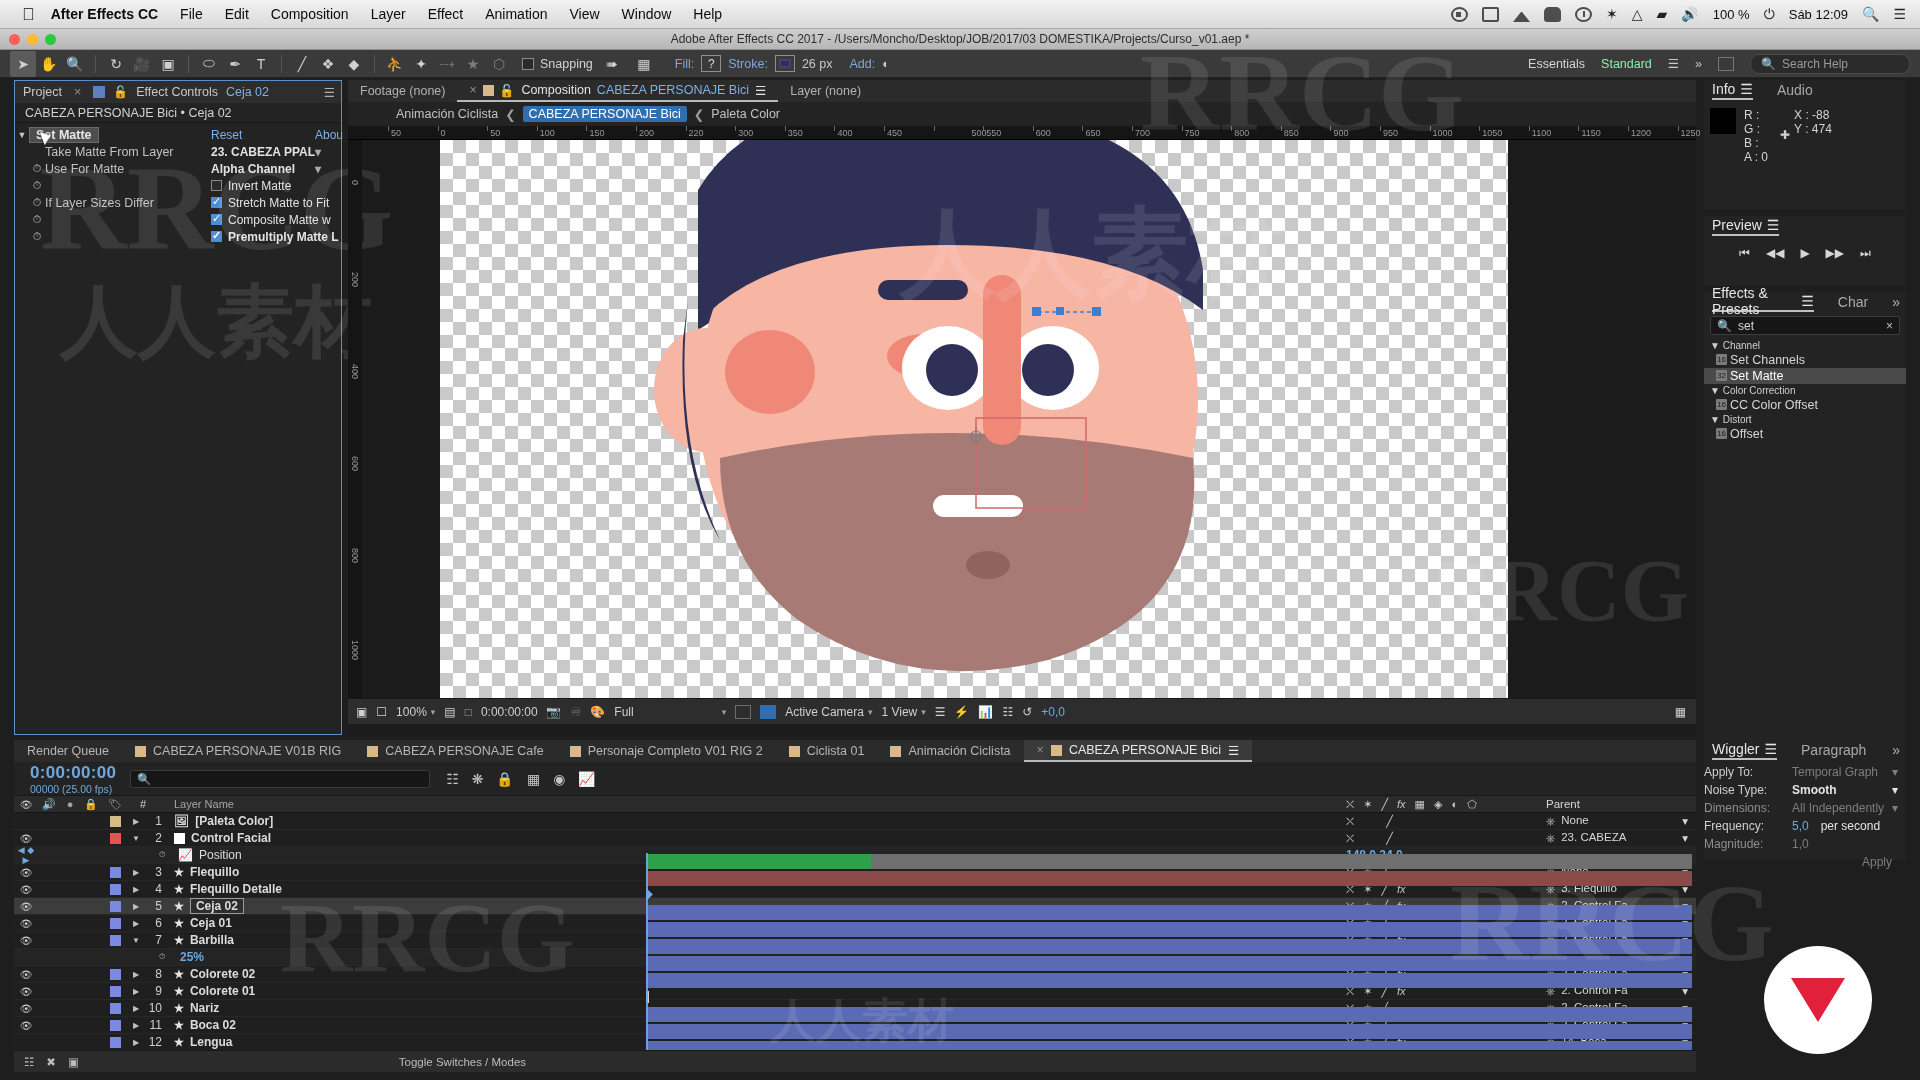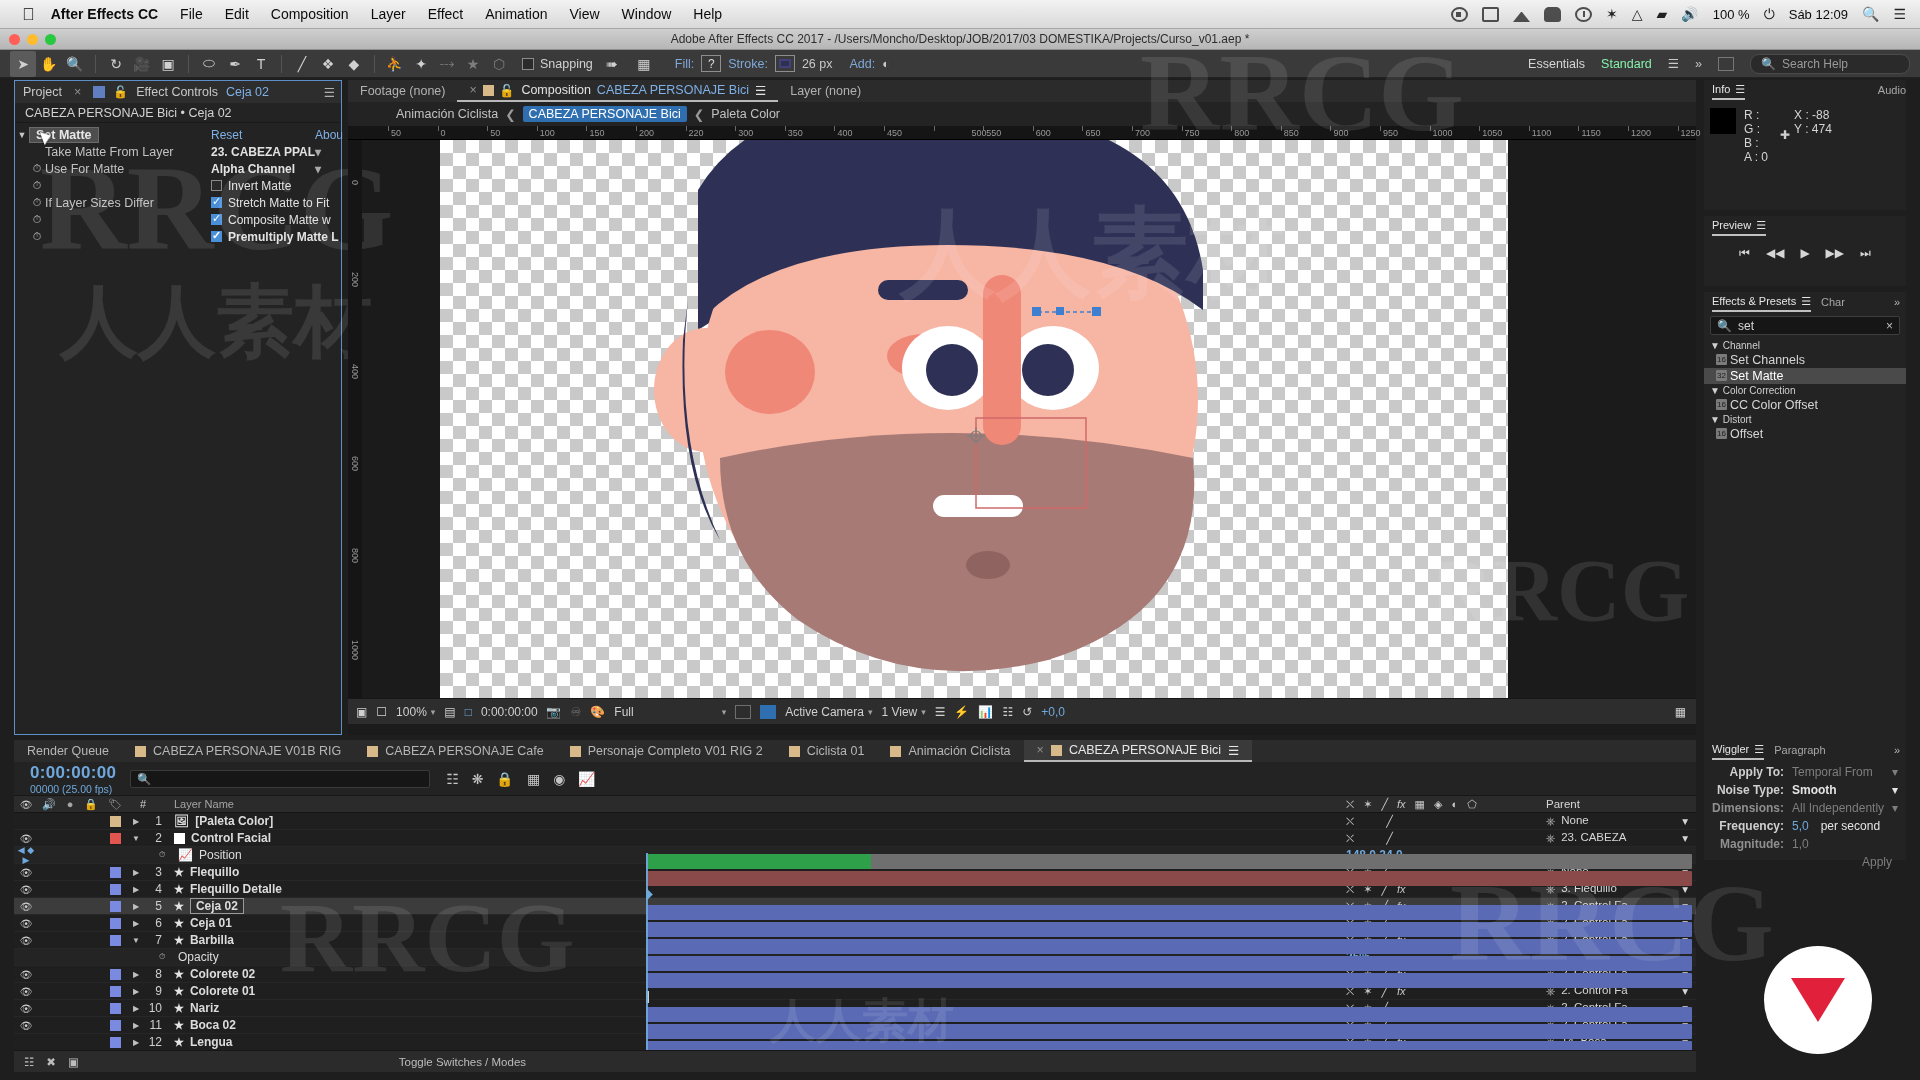"Info" .rtabrow { font-size: 11px -> 14px; gap: 10px -> 24px; justify-content: space-between -> none }
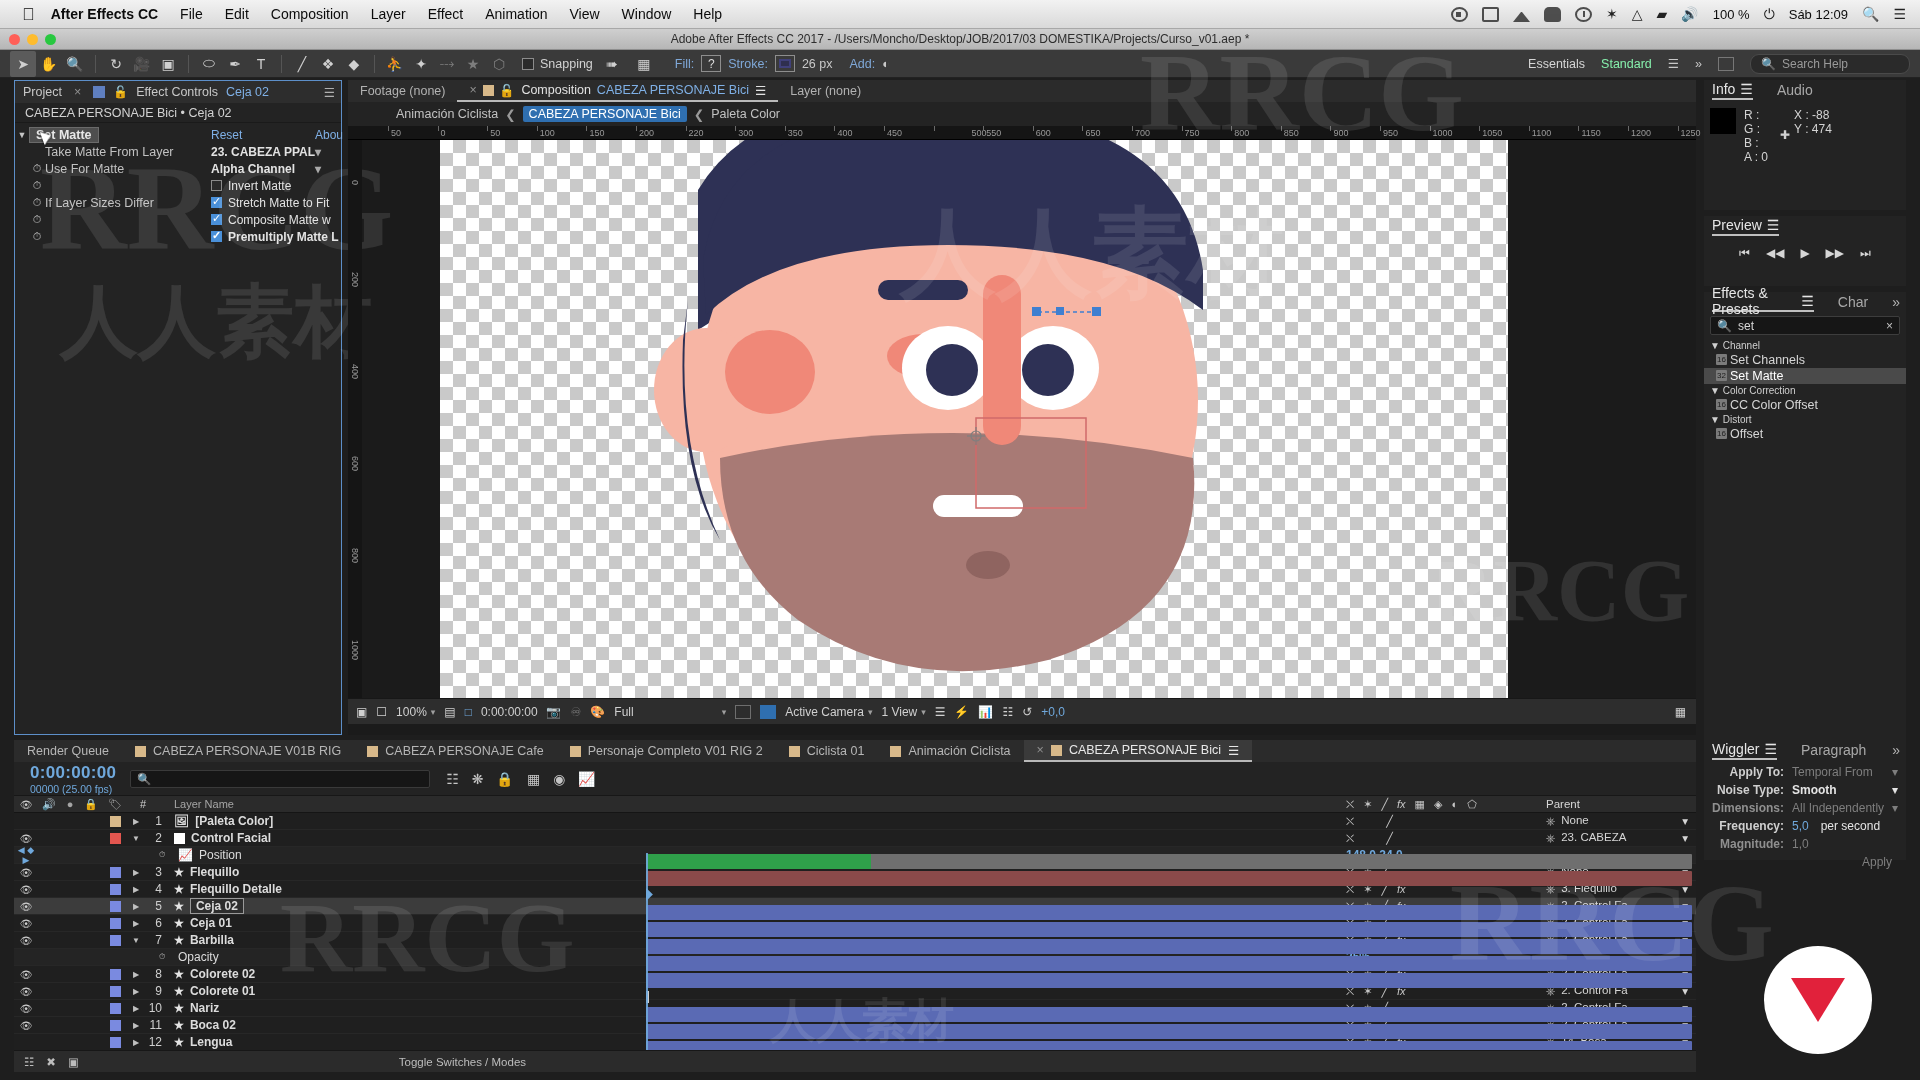"Apply To:" .wrow .wl { font-weight: bold -> none; text-align: right -> left }
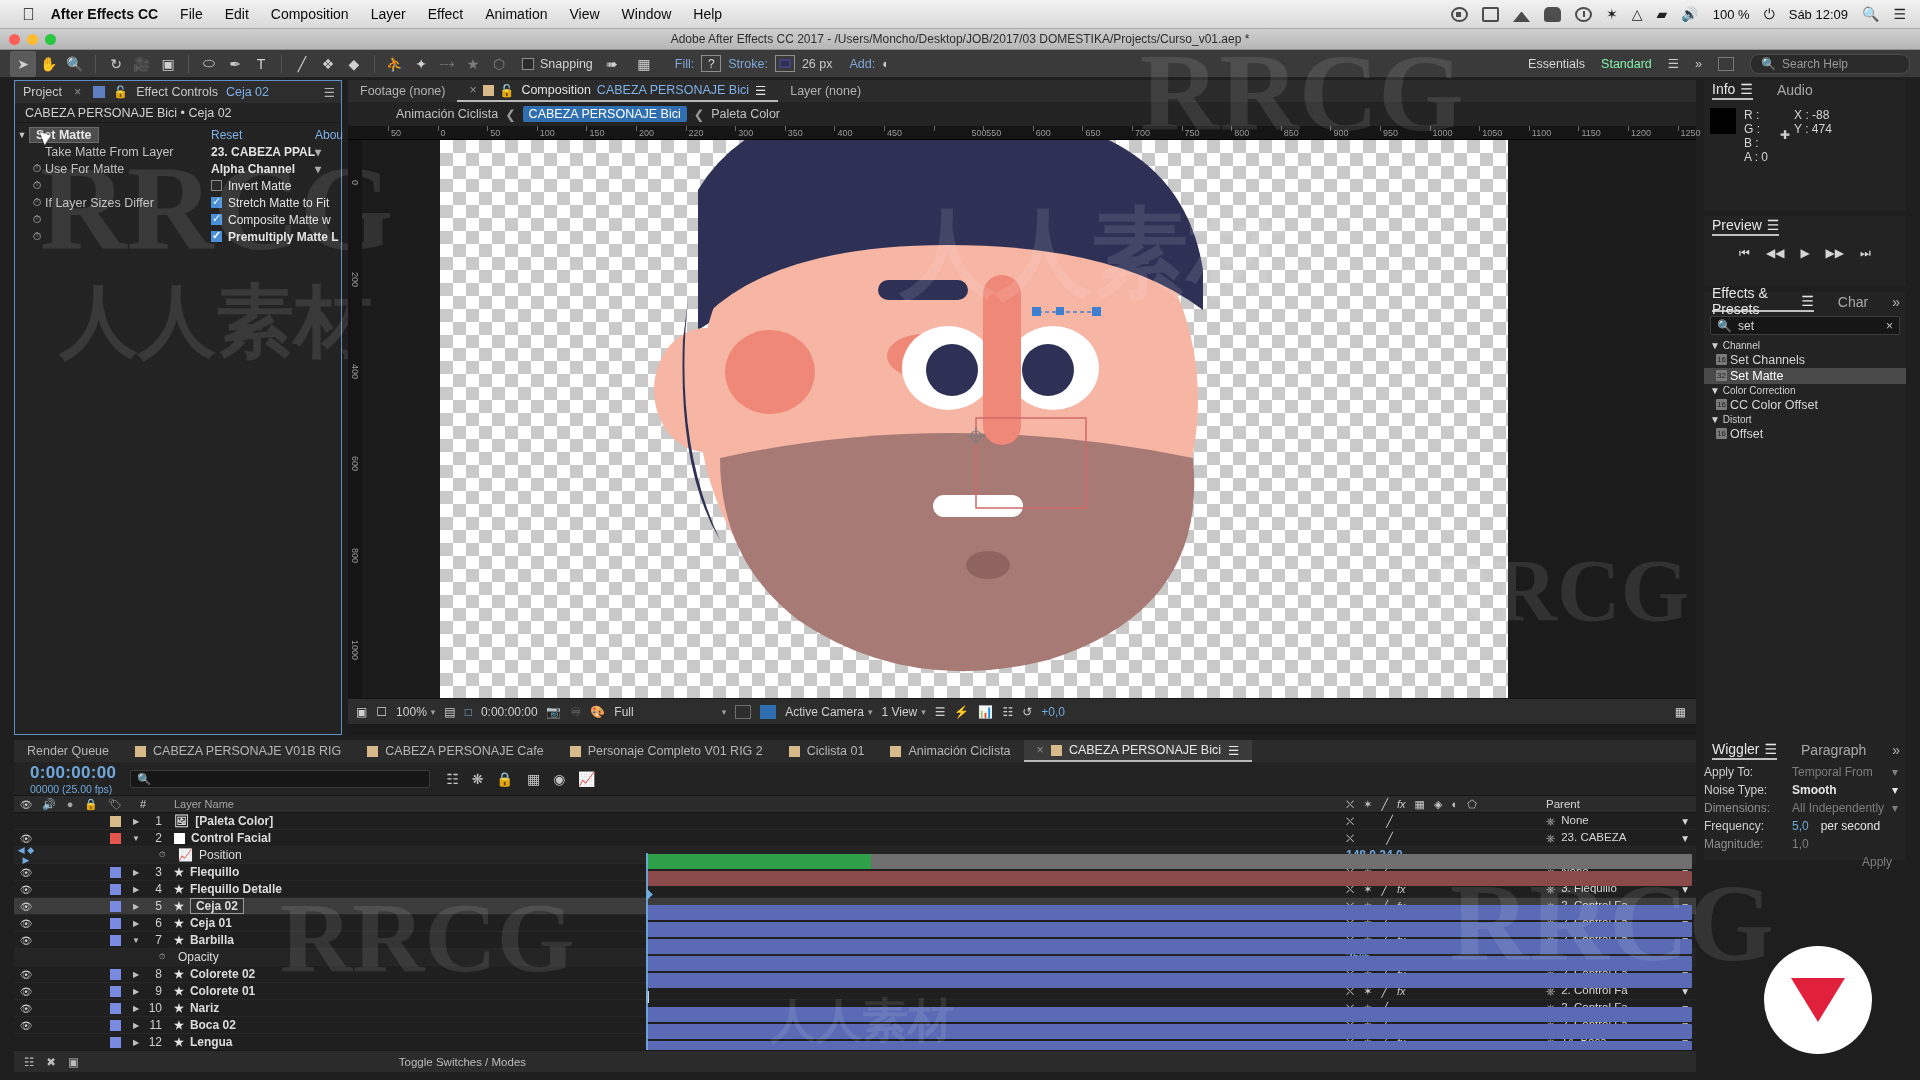"Temporal From" span.wv { text: From -> Graph }
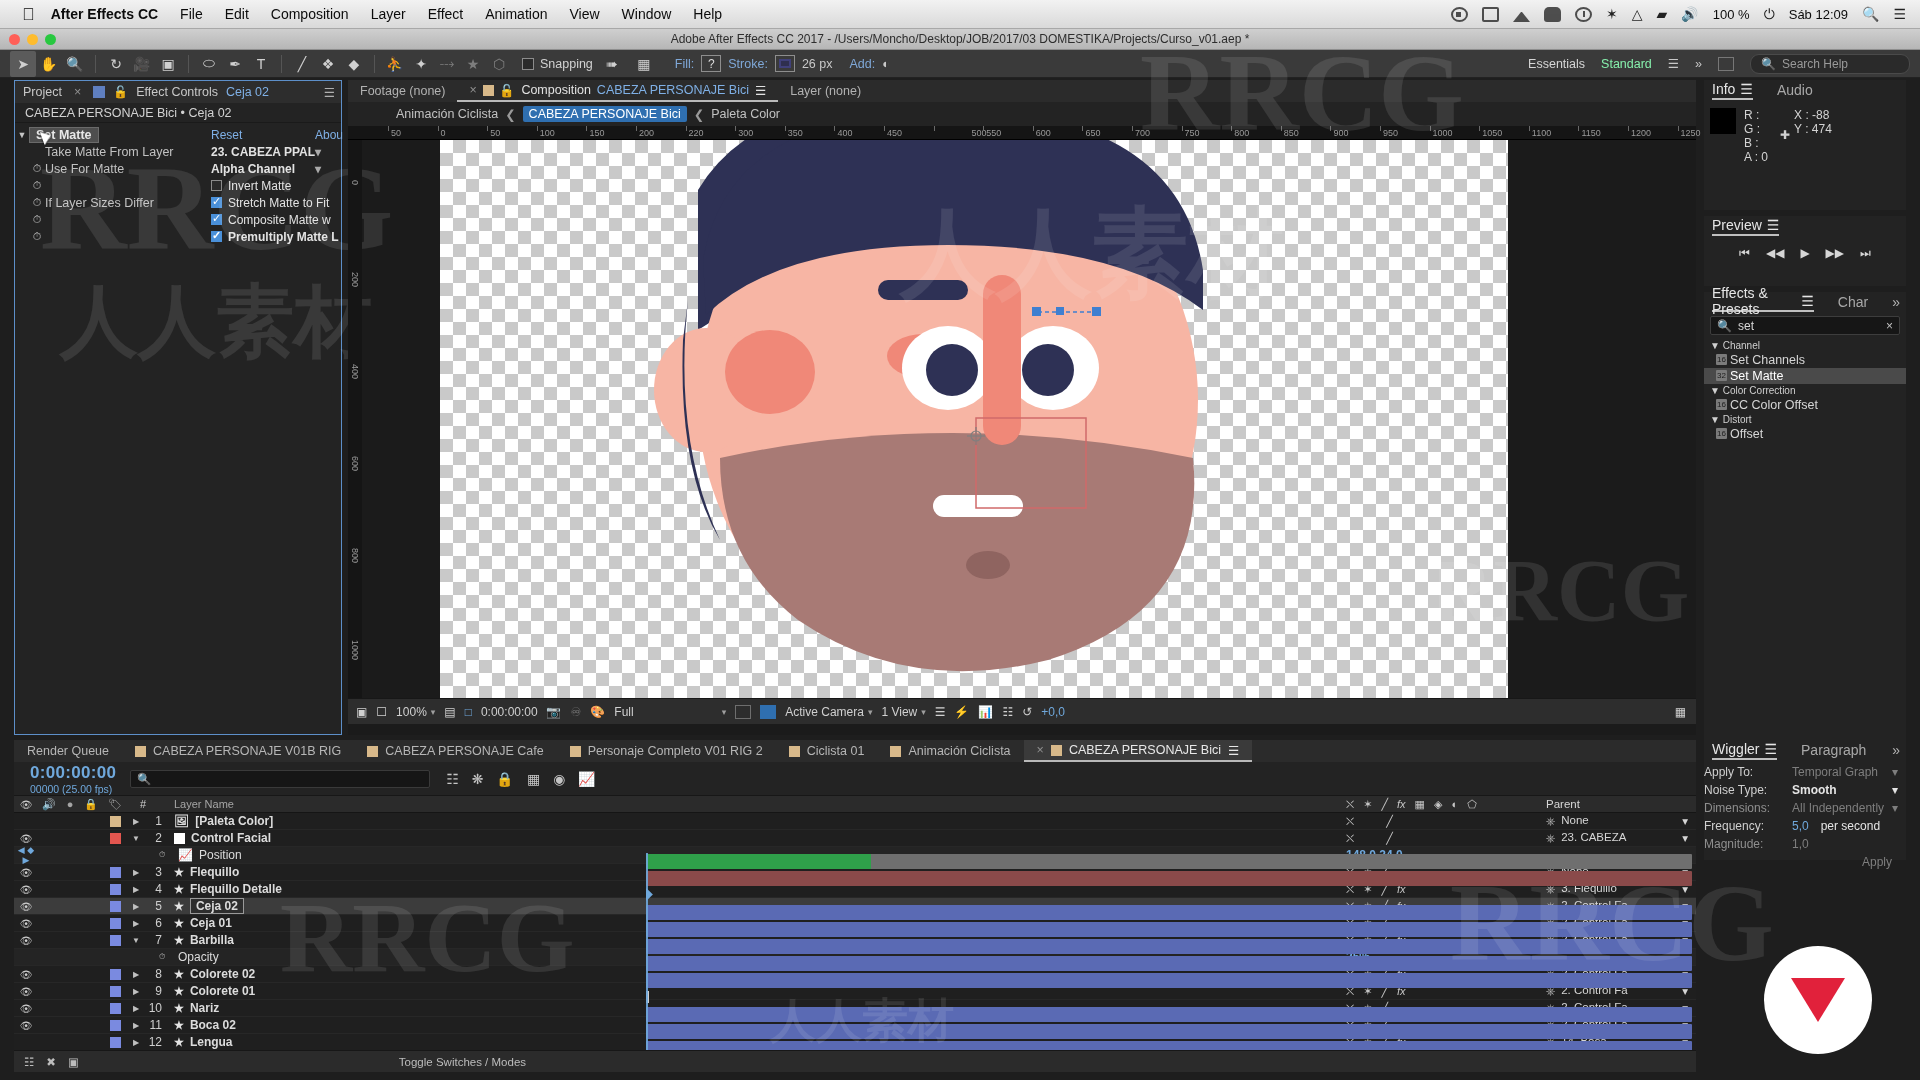"Opacity" span.c-name { html: <span> <span>Opacity</span> </span> -> none }
